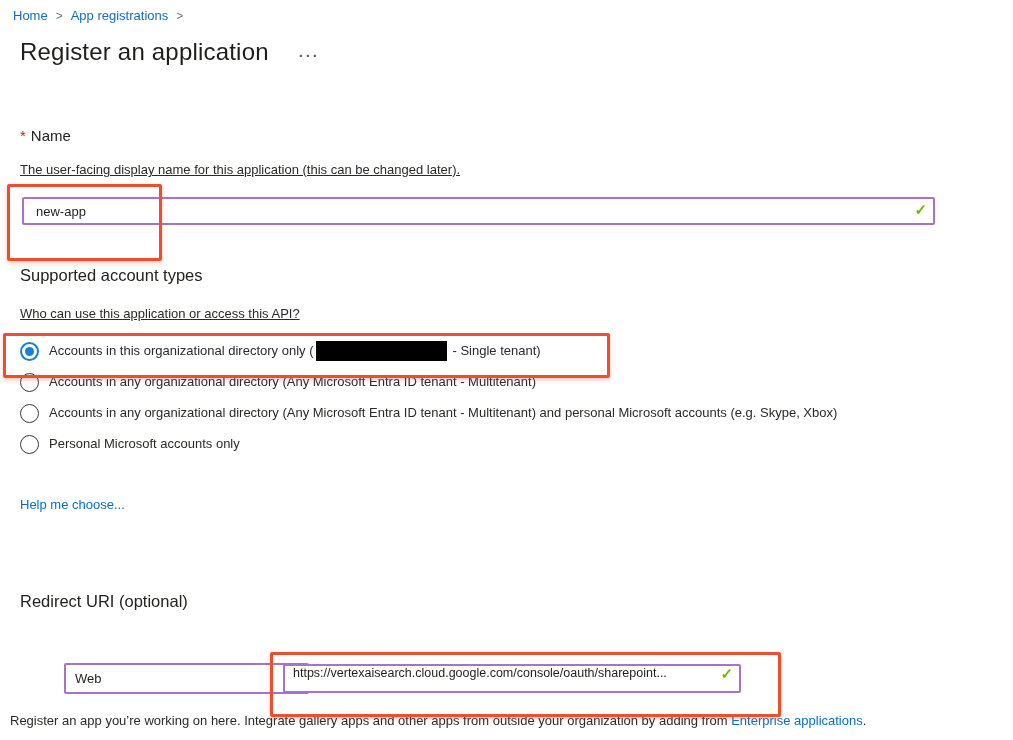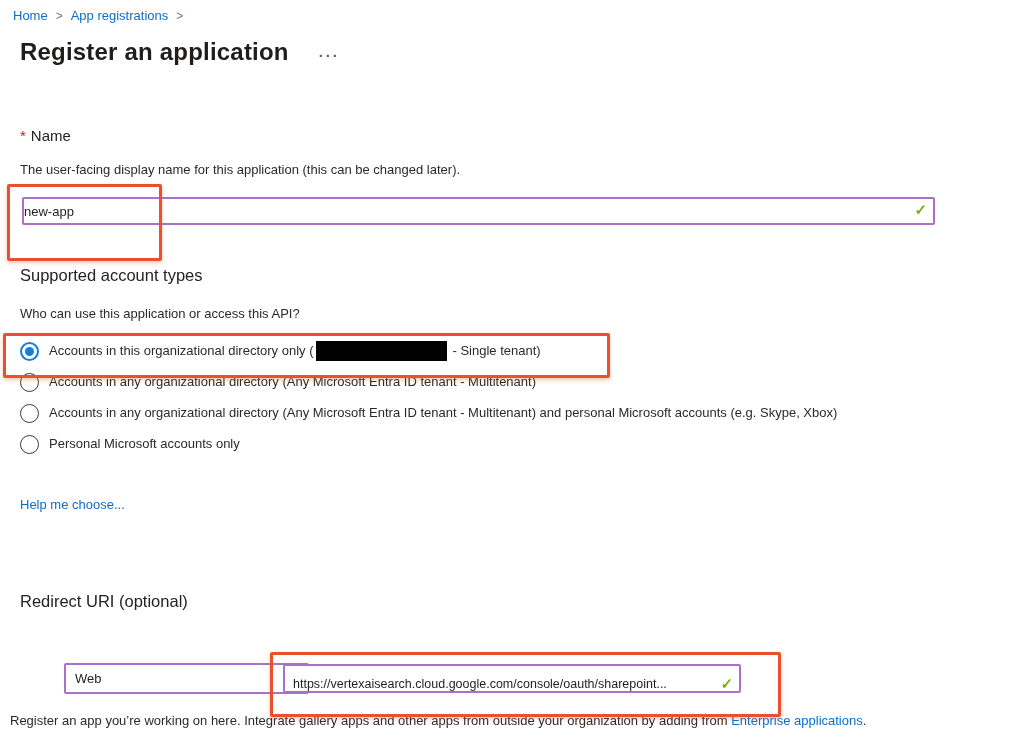"Register an application" .page-title { font-weight: 700 -> 400 }
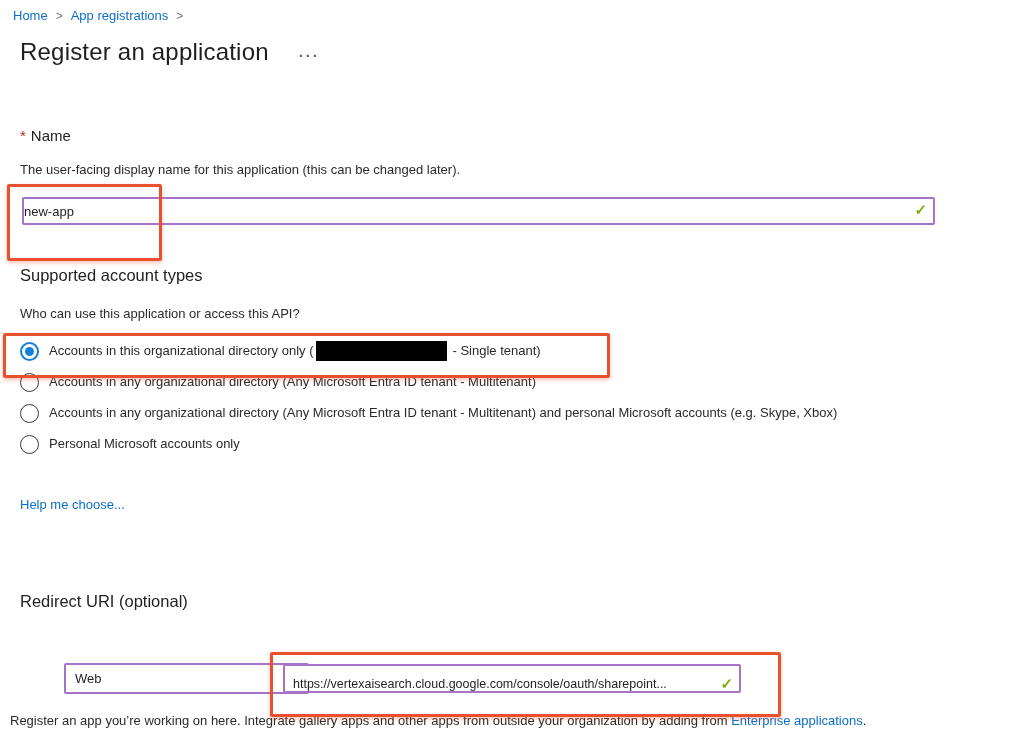"The user-facing display name for" .body-text { text-decoration: none -> underline }
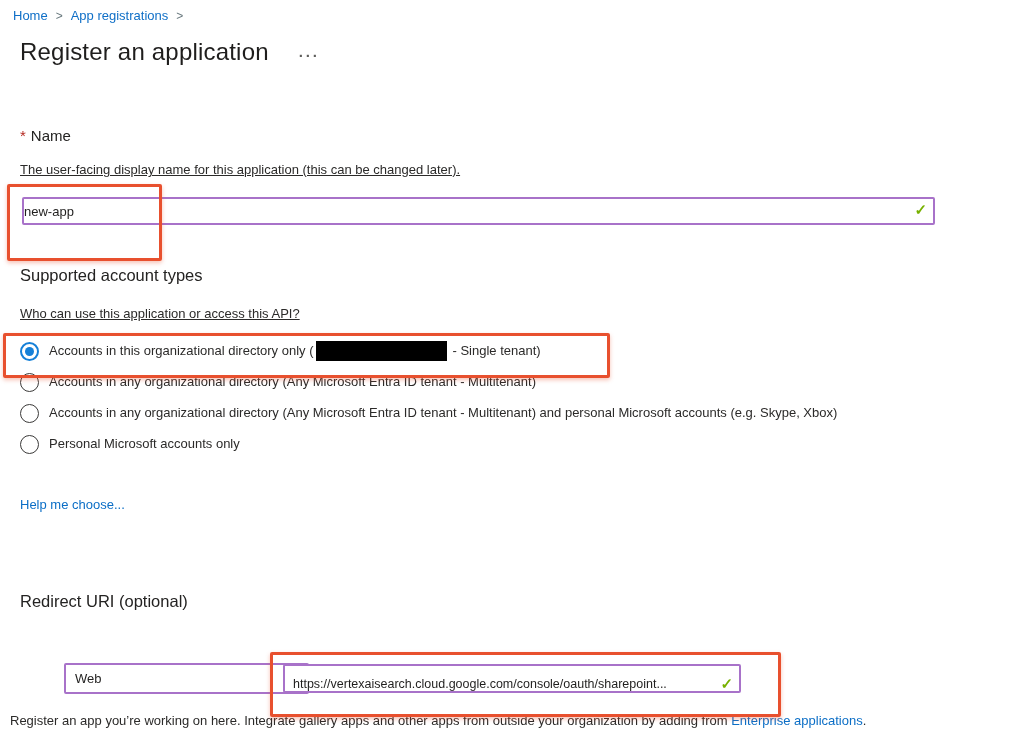"new-app" .text-input { padding: 0 28px 0 0 -> 0 28px 0 12px }
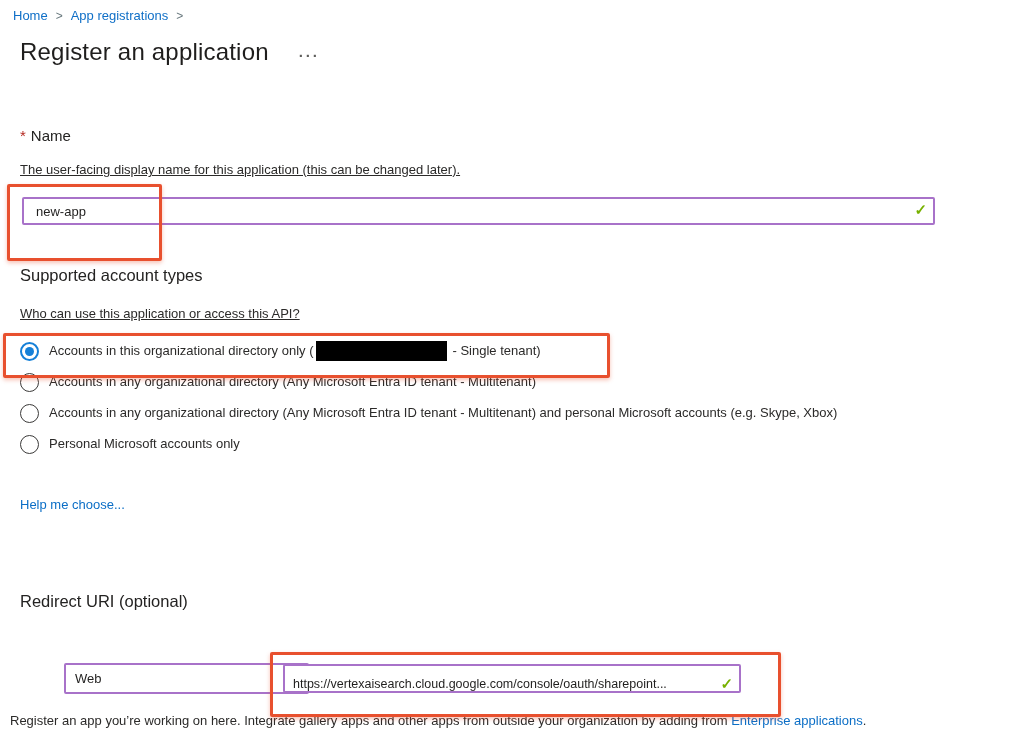"https://vertexaisearch.cloud.google.com/" .uri-wrap { align-items: flex-end -> flex-start }
